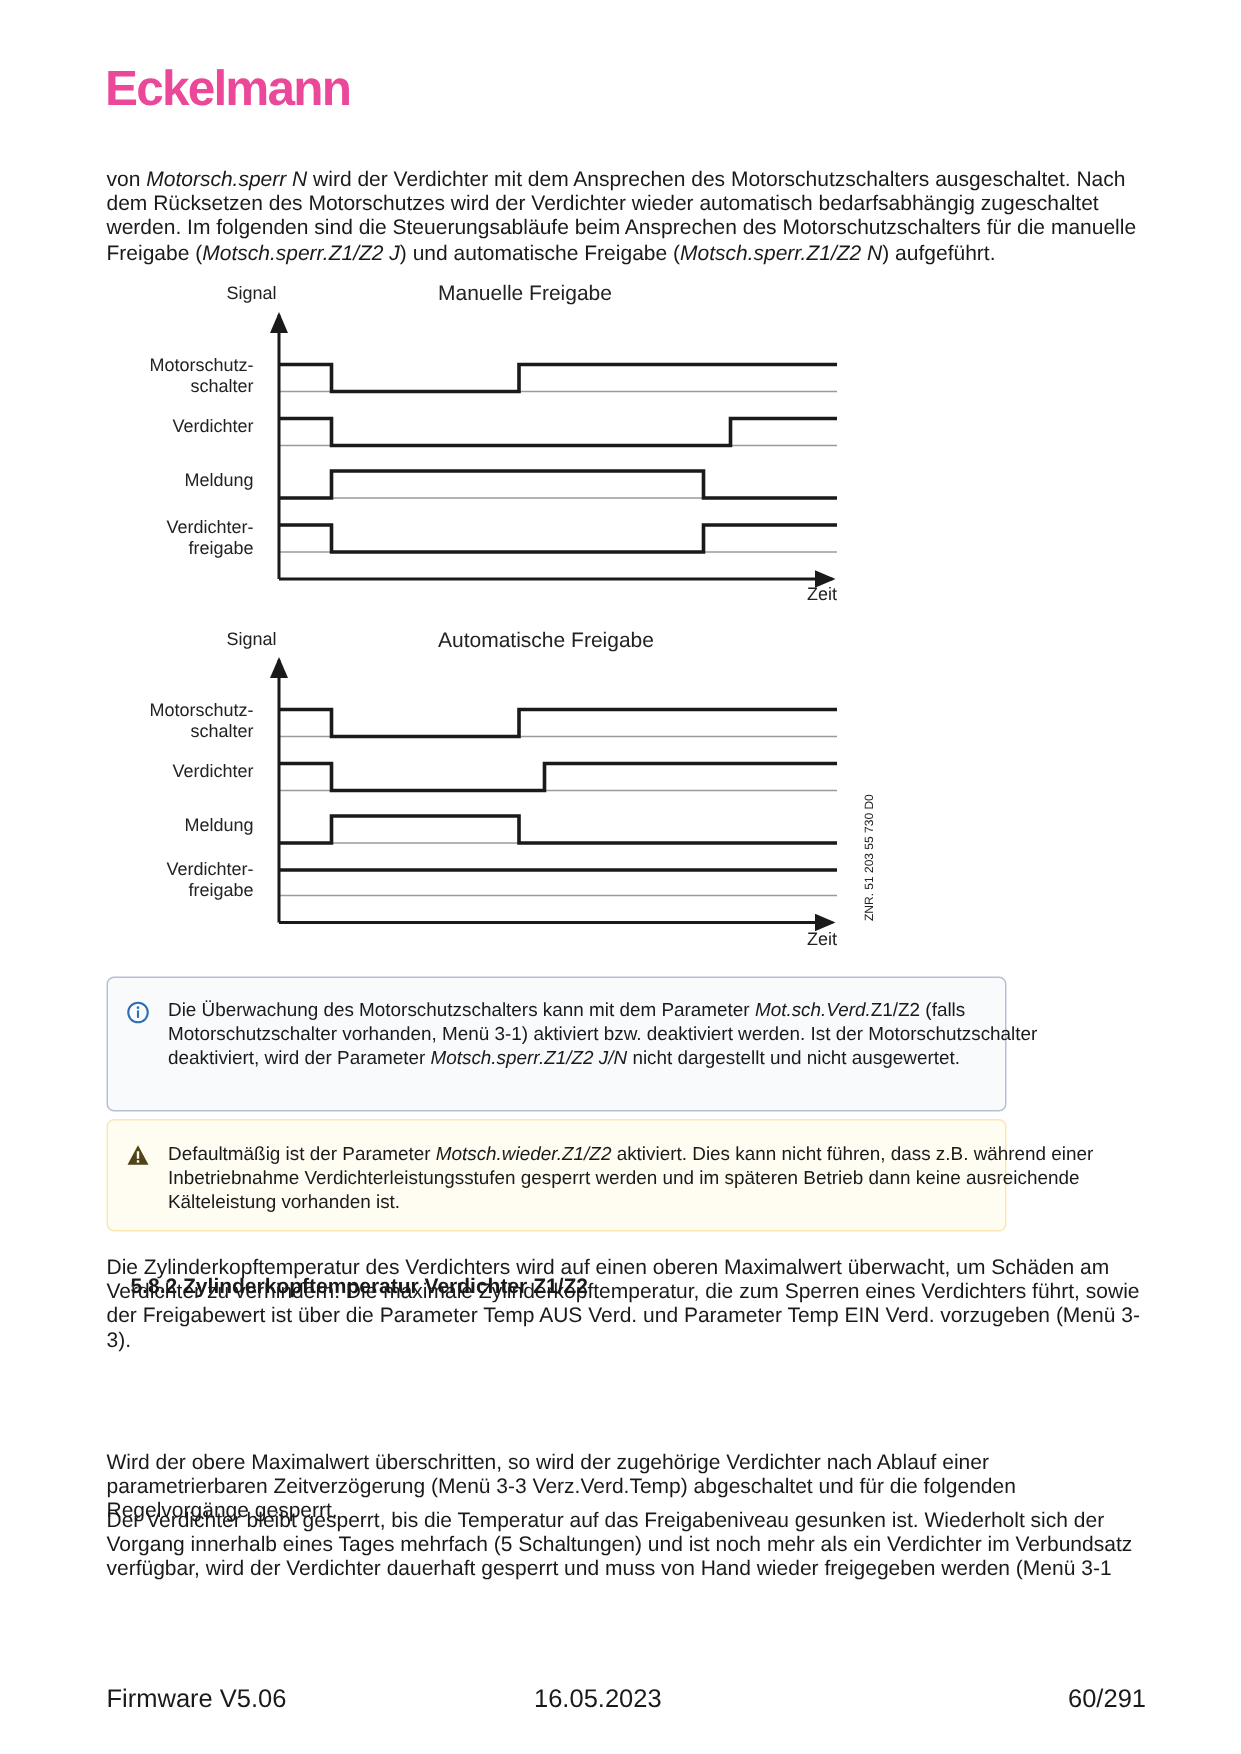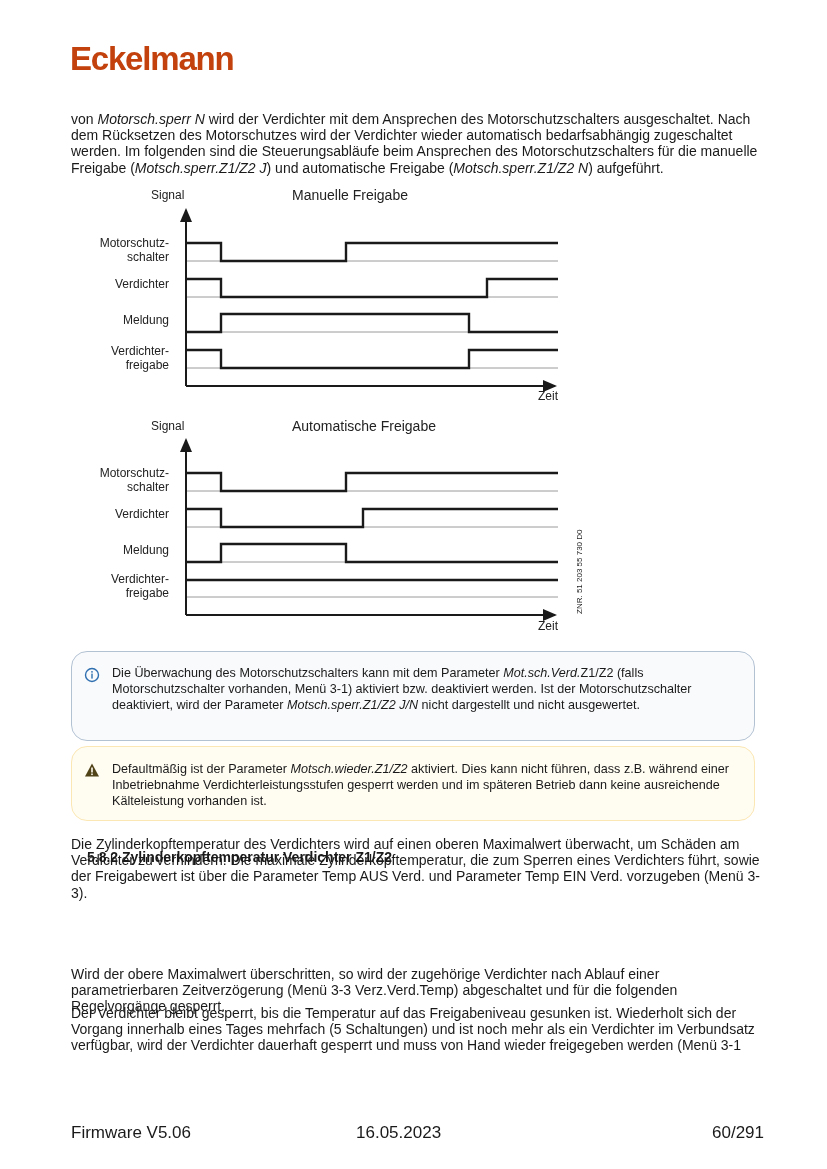"Eckelmann" .logo { color: #c2410c -> #ec4899 }
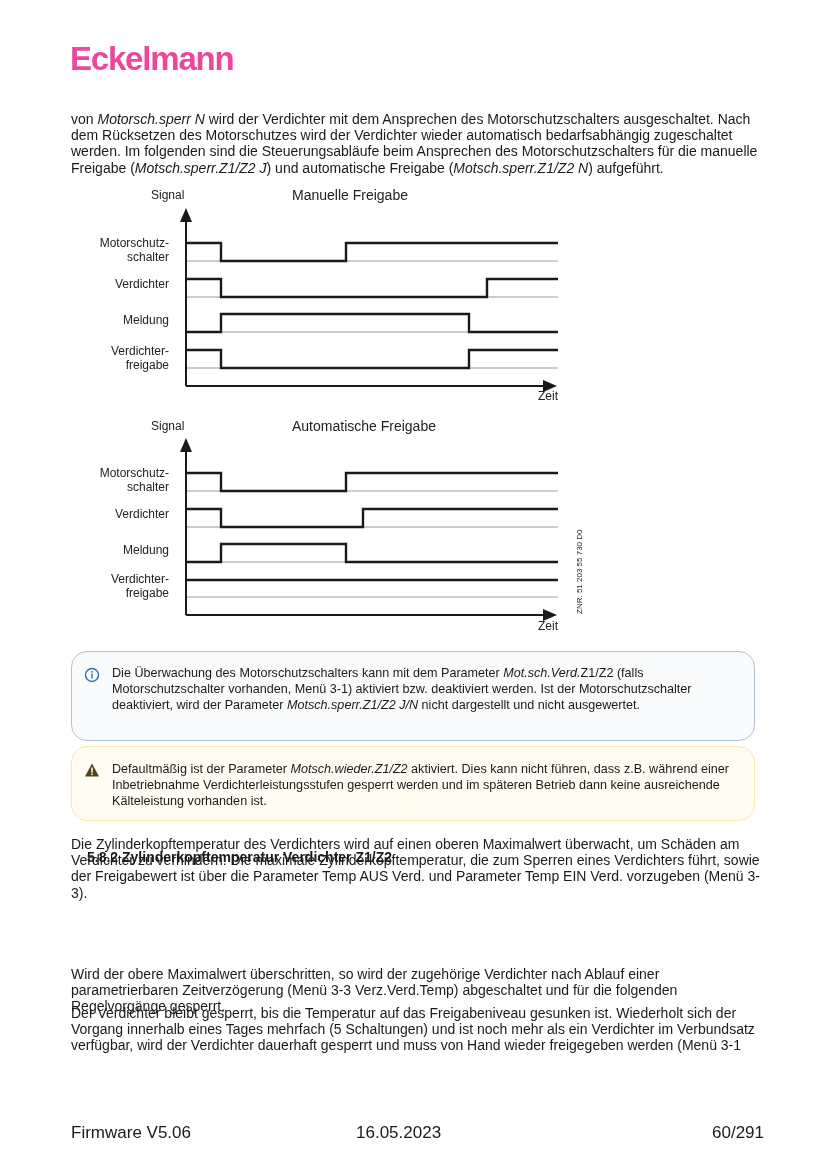"Die Überwachung des Motorschutzschalters" .box { border-radius: 16px -> 5px; width: 684px -> 600px }
